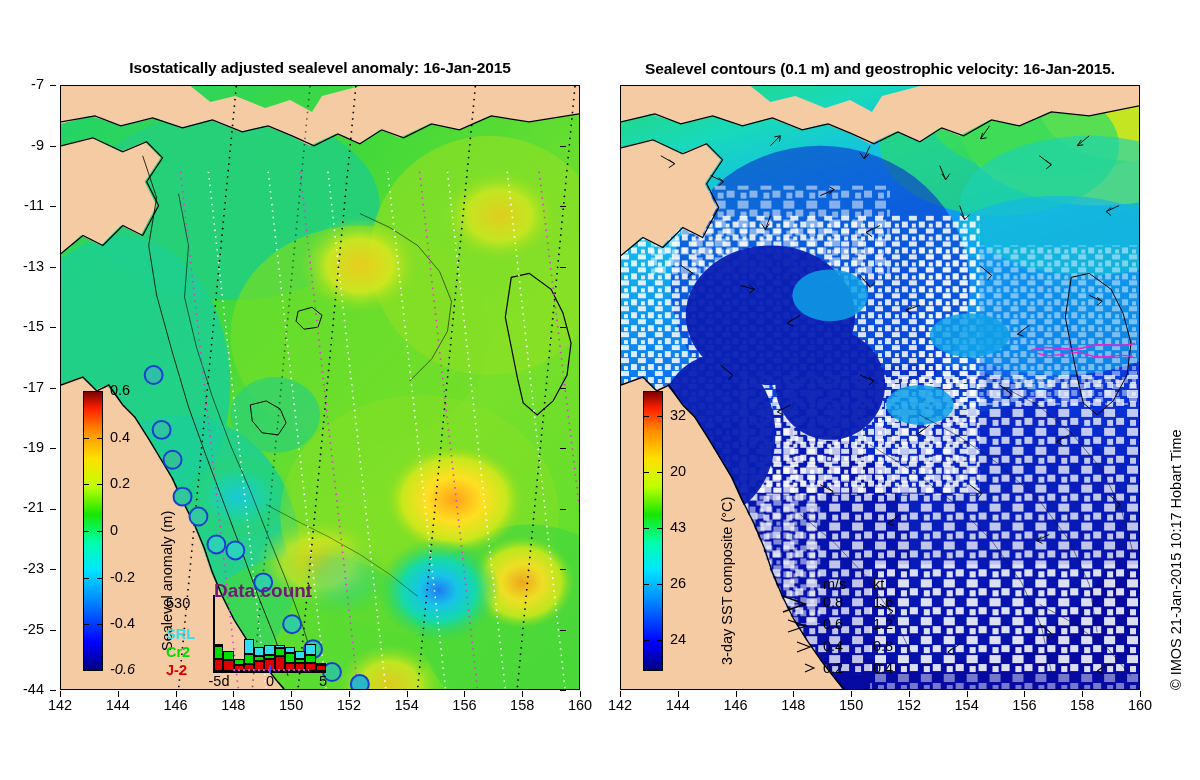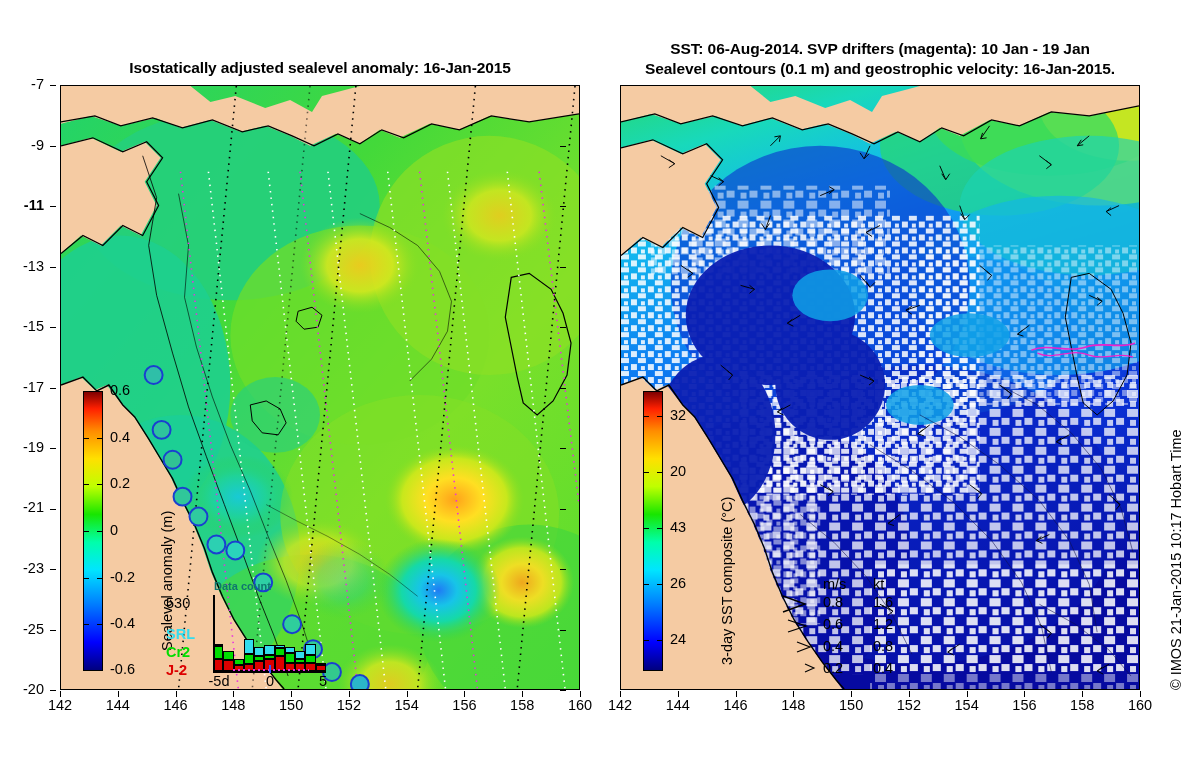"SST: 06-Aug-2014. SVP drifters" div.panel-title { html: <div>SST: 06-Aug-2014. SVP drifters (magenta): 10 Jan - 19 Jan</div> -> none }
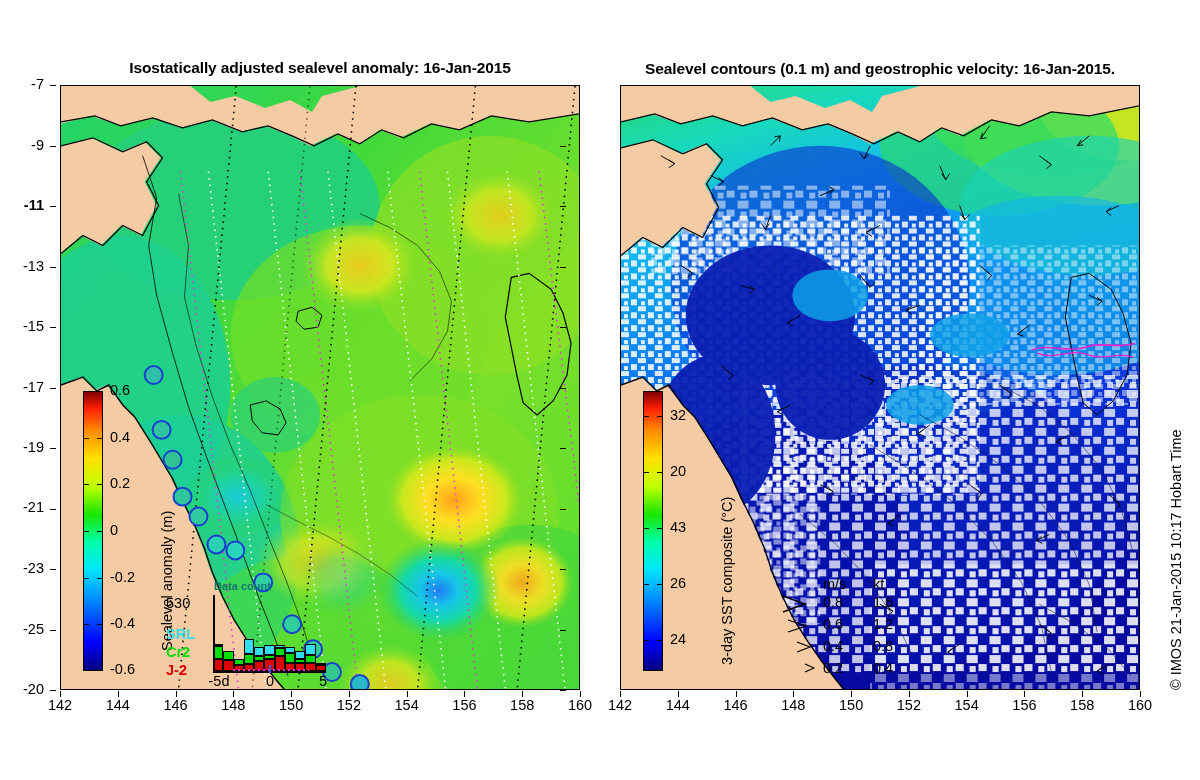"-11" div.ytick-label { font-weight: bold -> none }
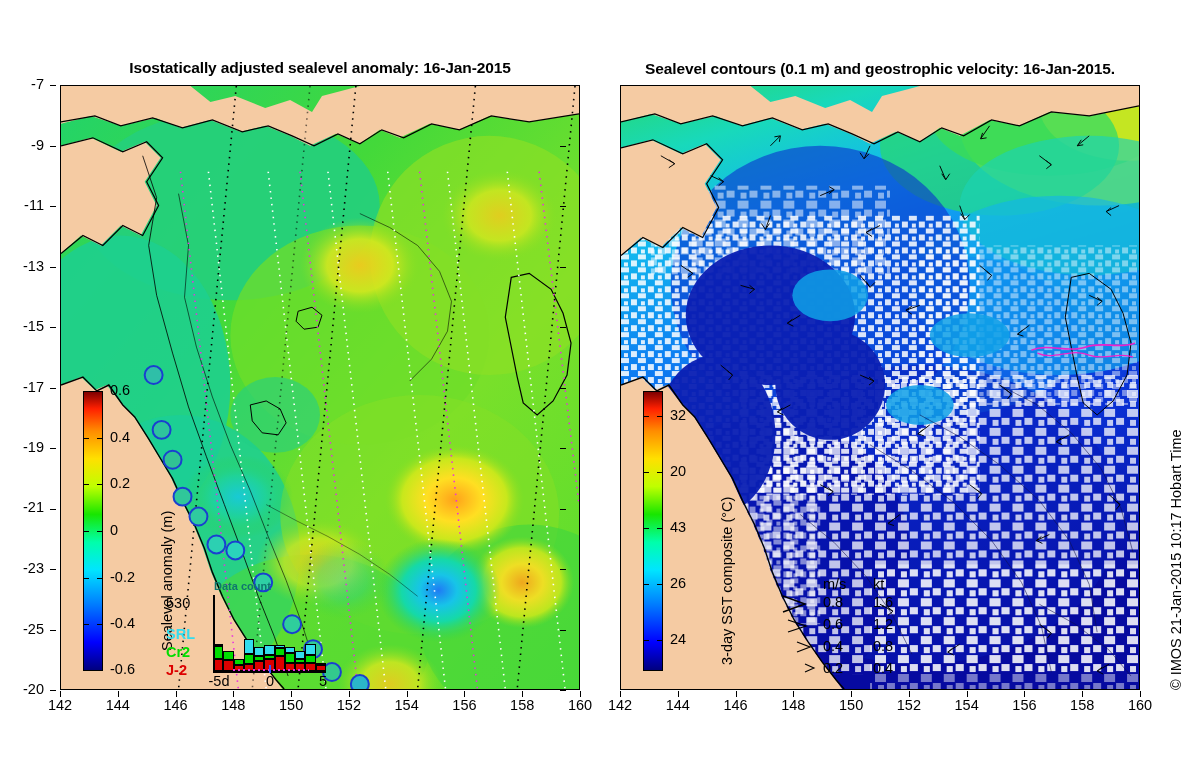"Data count" .inset-title { color: #0f766e -> #701a75; font-size: 11px -> 19px }
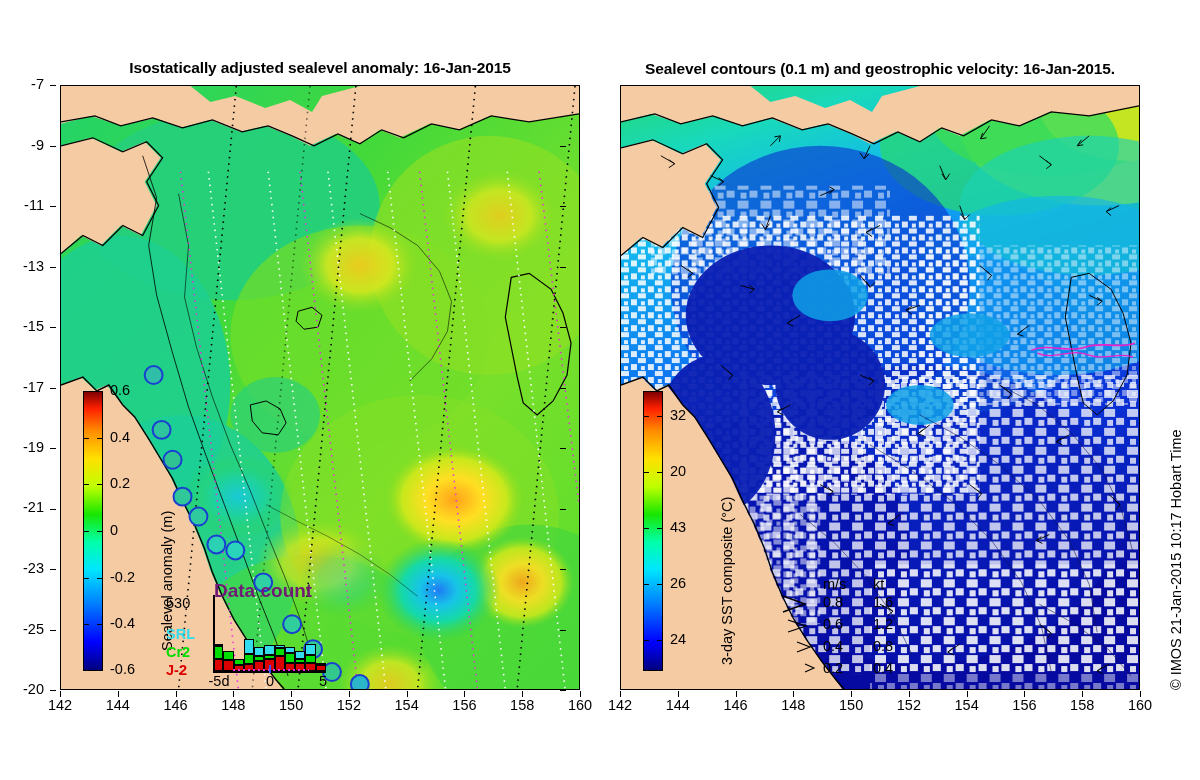"-0.6" div.cbar-tick-label { font-style: none -> italic }
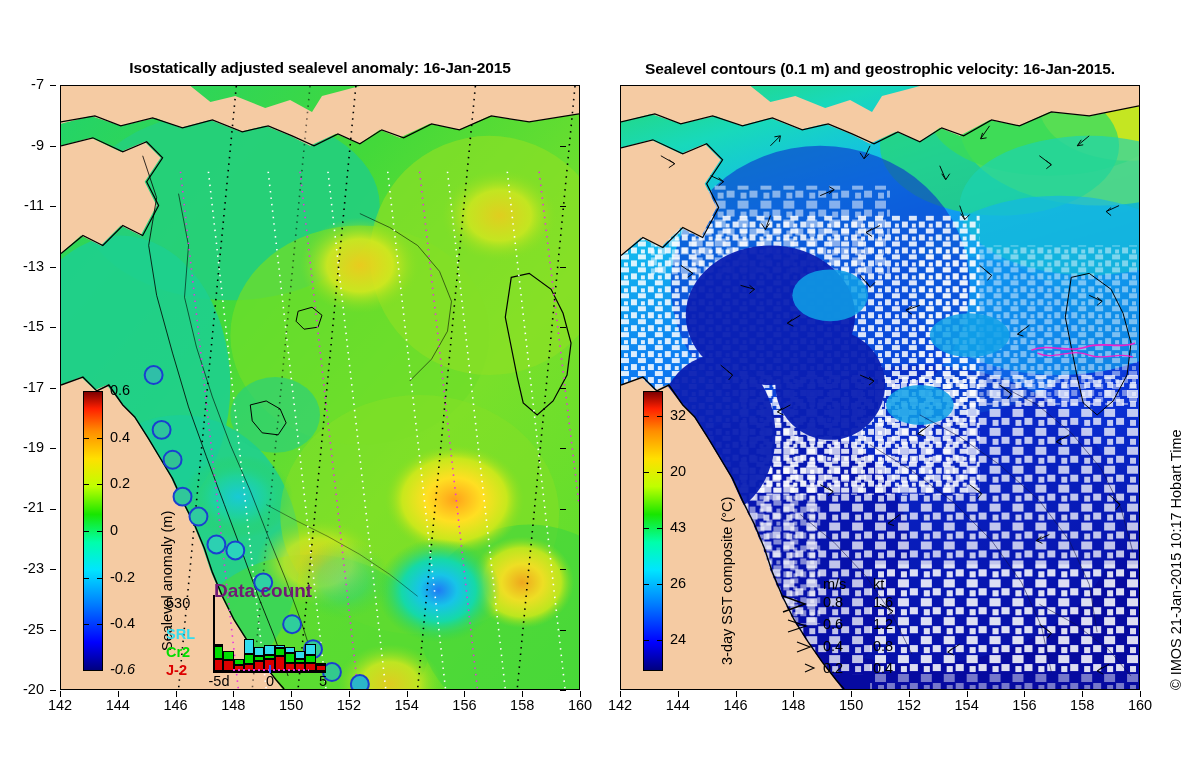"-20" div.ytick-label { text: -20 -> -44 }
